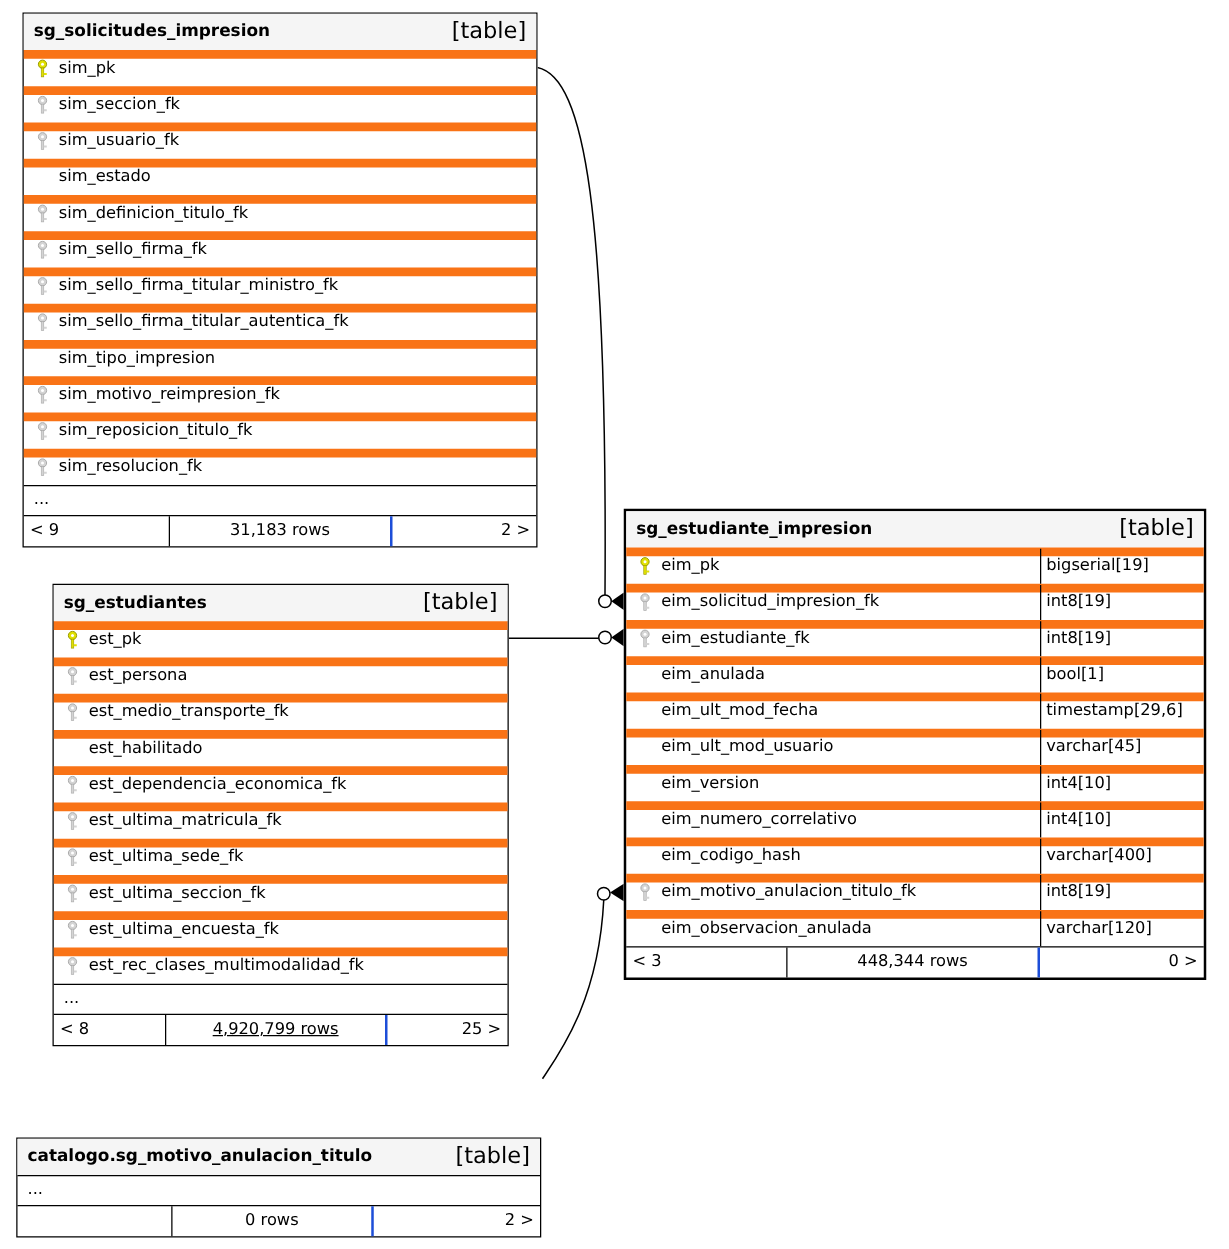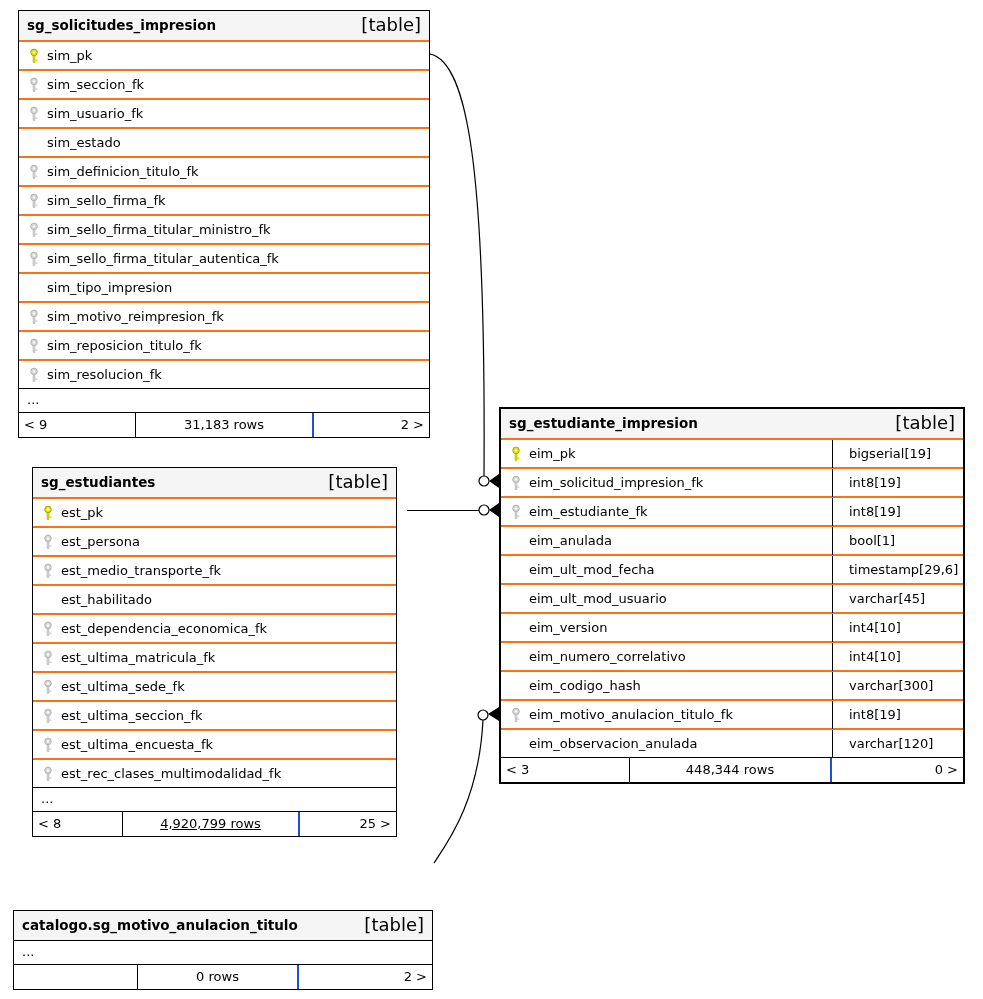"sim_pk" .etable .row { align-items: center -> flex-end; border-top: 2px solid #f97316 -> 7px solid #f97316 }
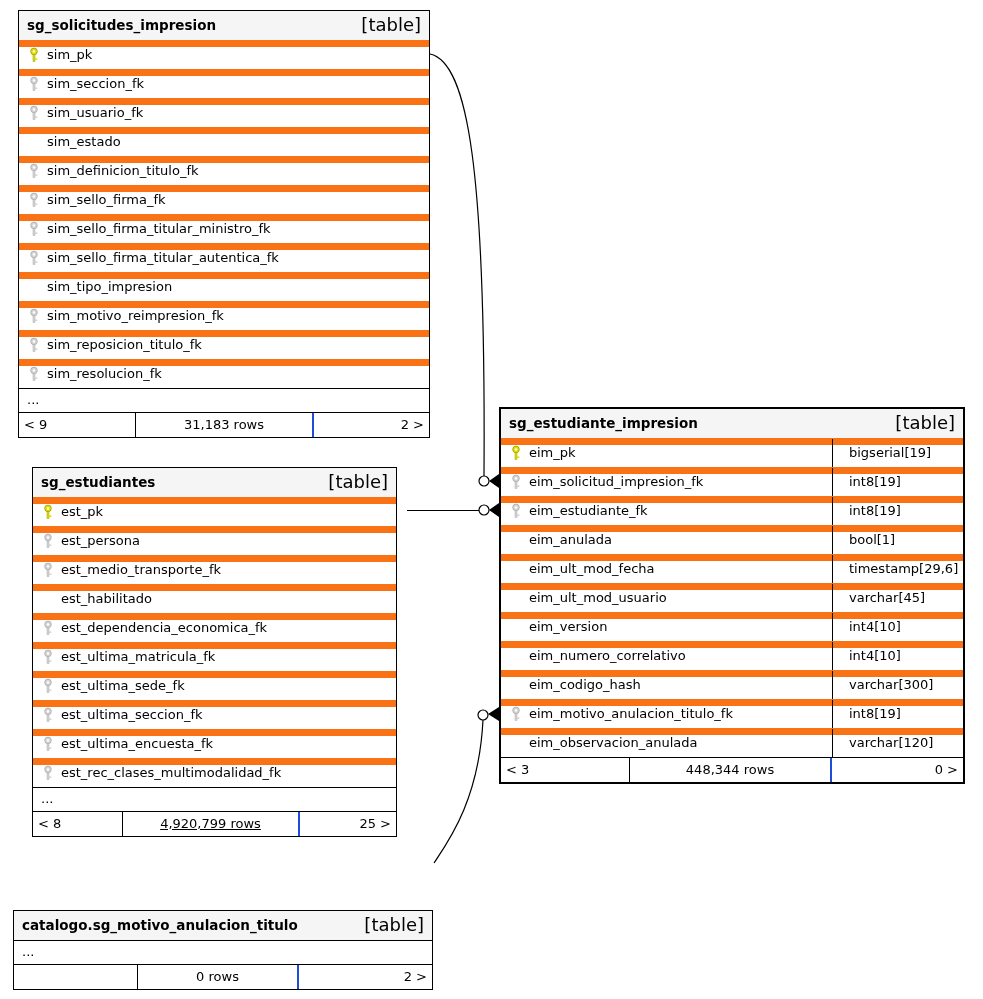"bigserial[19]" .cell-type { padding-left: 16px -> 4px }
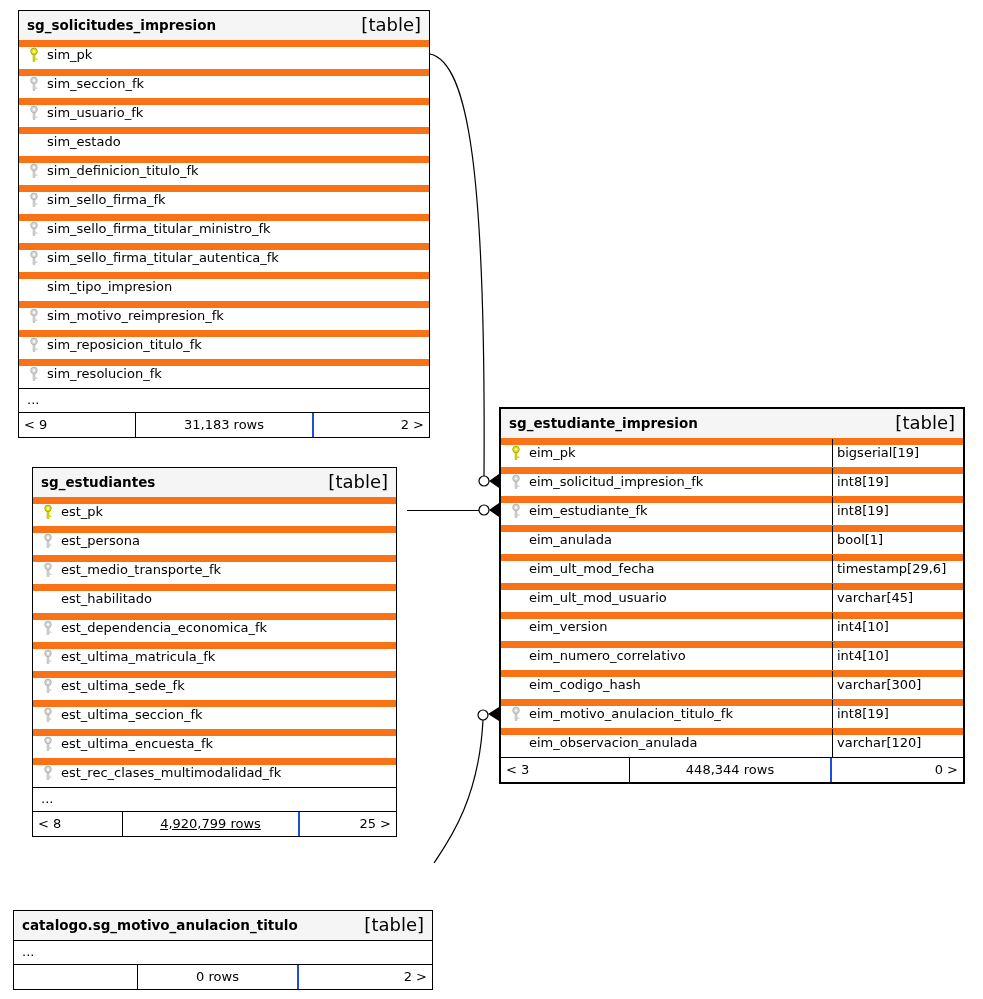"sg_estudiantes" #t2 { left: 32px -> 42px }
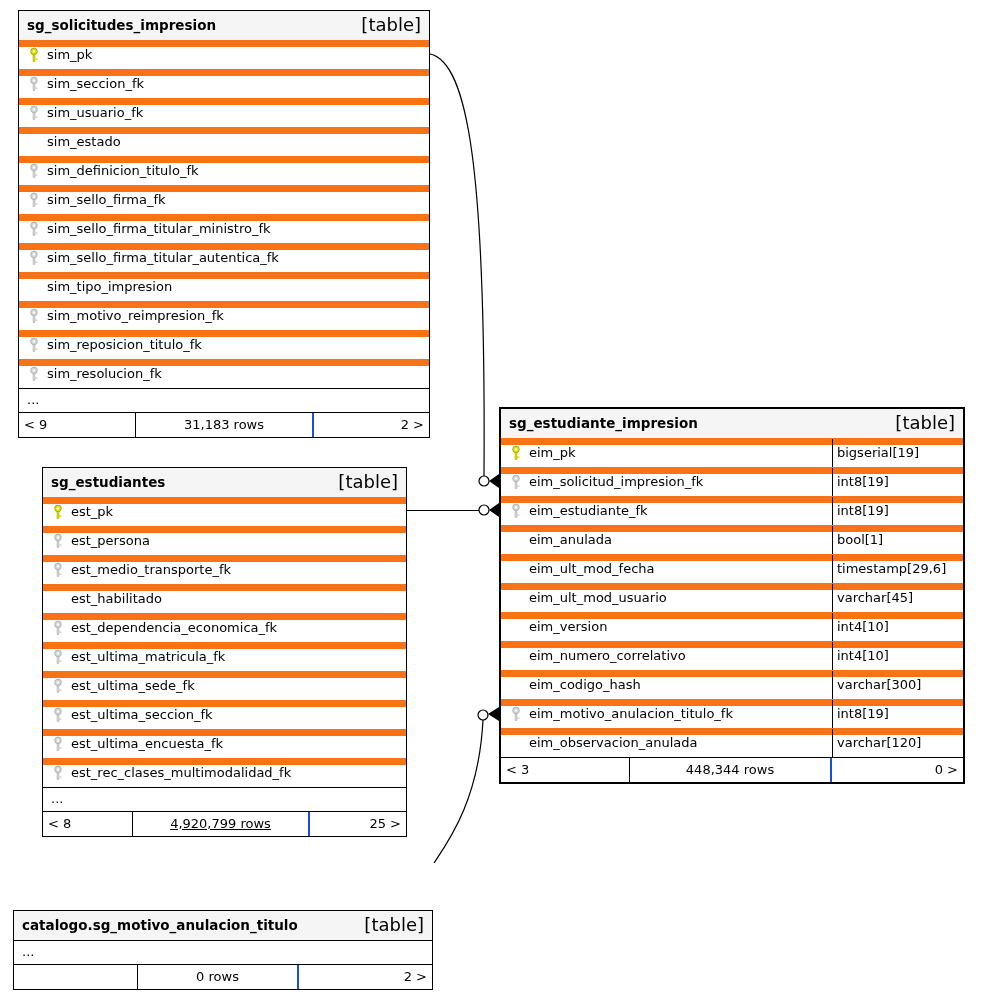"varchar[300]" div.cell-type { text: 300 -> 400 }
